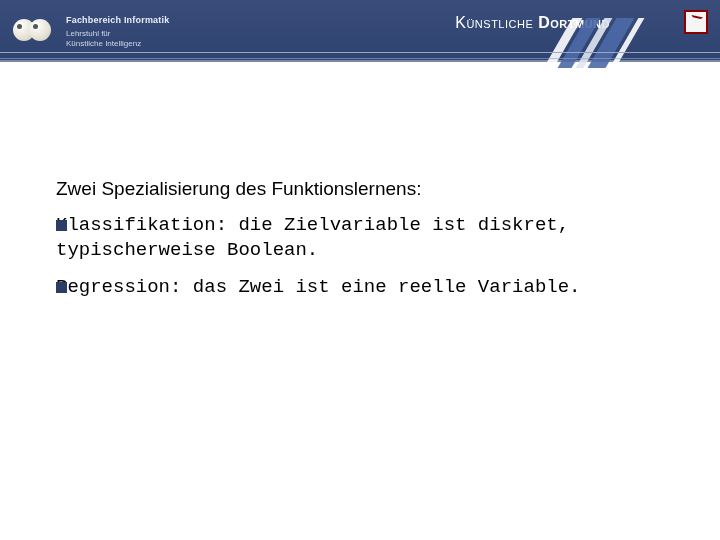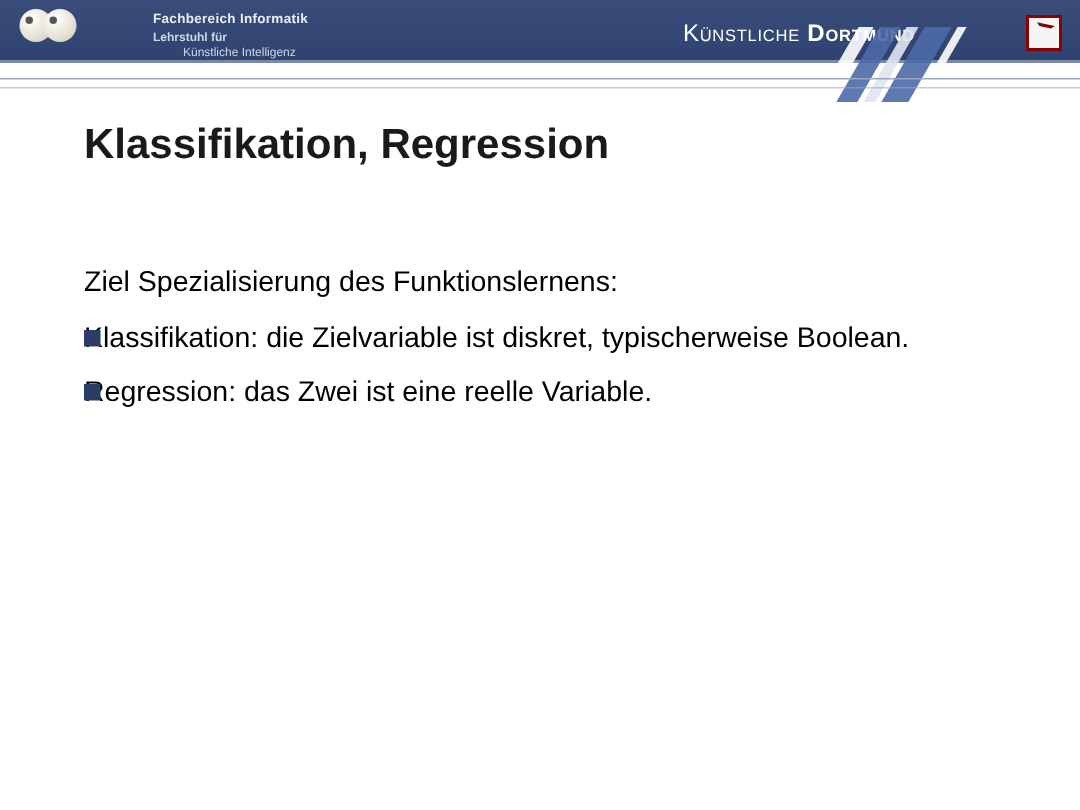"Fachbereich Informatik" .header { align-items: flex-end -> center; gap: 36px -> none; height: 42px -> 62px }
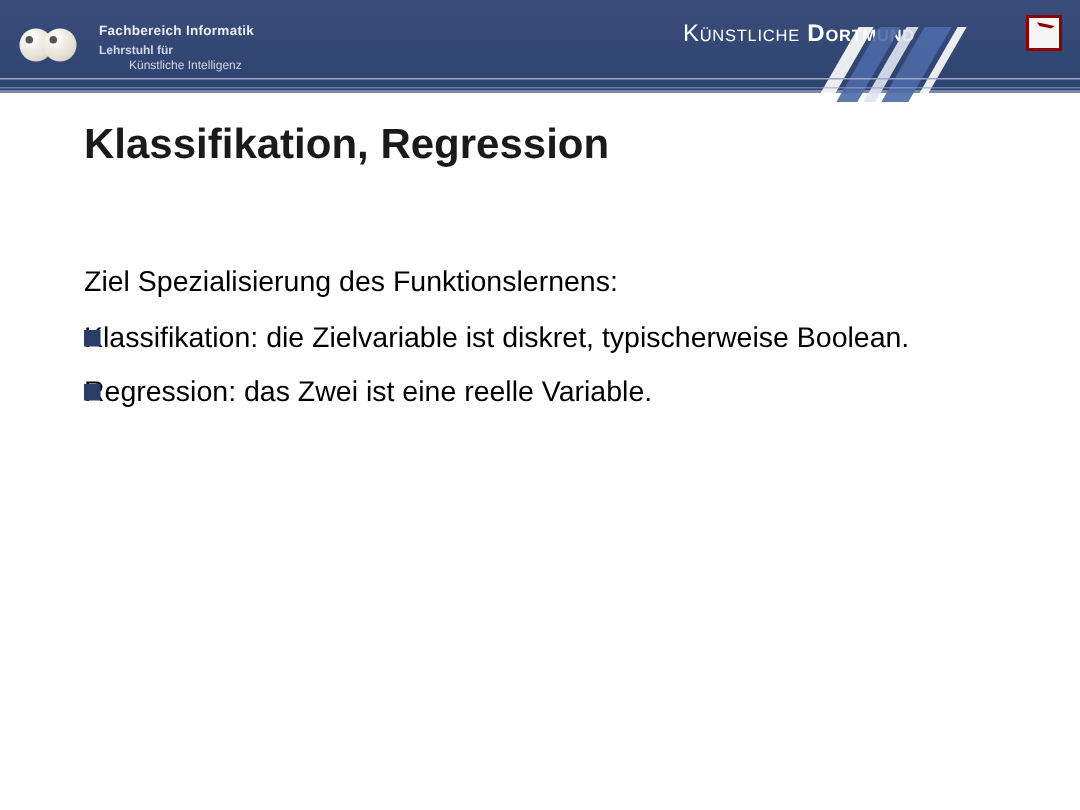"Lehrstuhl für" .dept-block .l2 { font-weight: bold -> none }
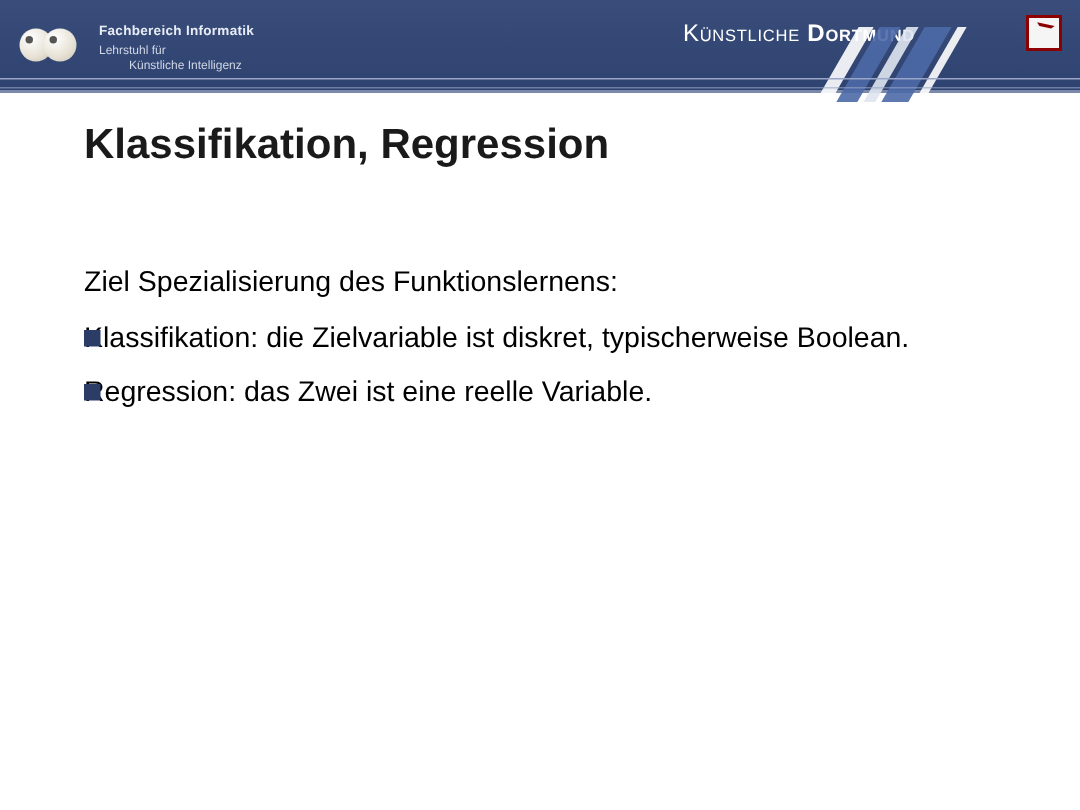"Künstliche Intelligenz" .dept-block .l3 { margin-left: 20px -> none }
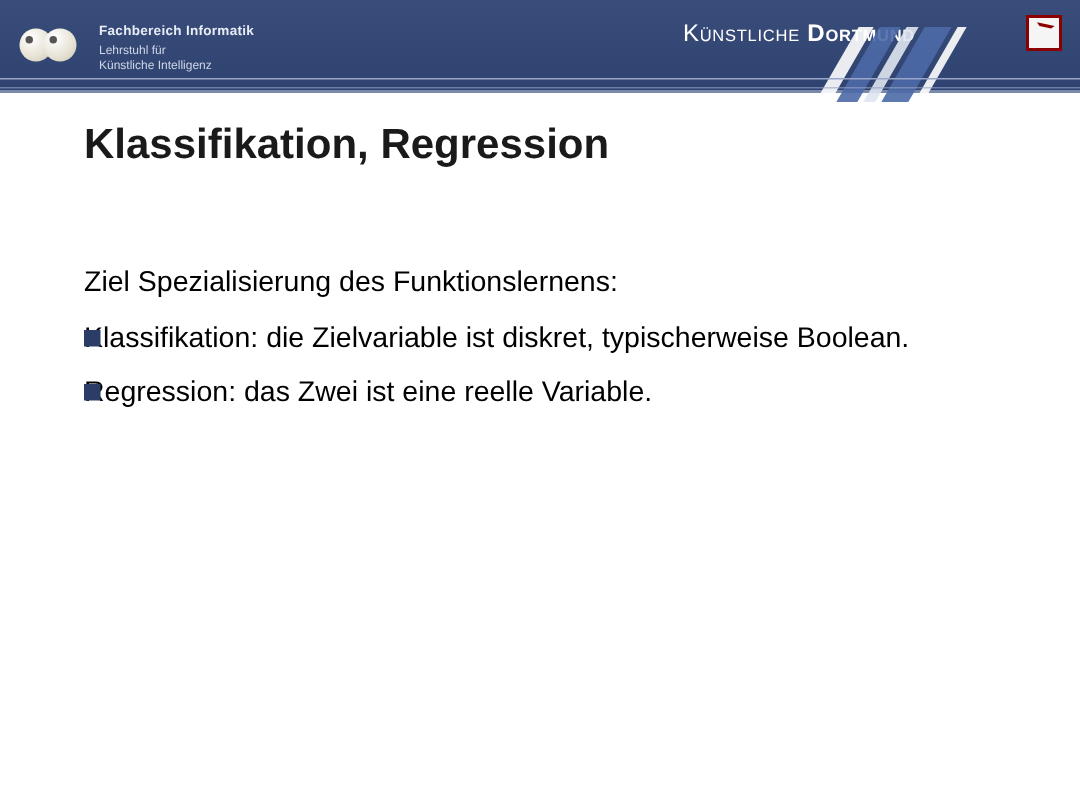"Klassifikation, Regression" h1.title { html: <h1>Klassifikation, Regression</h1> -> none }
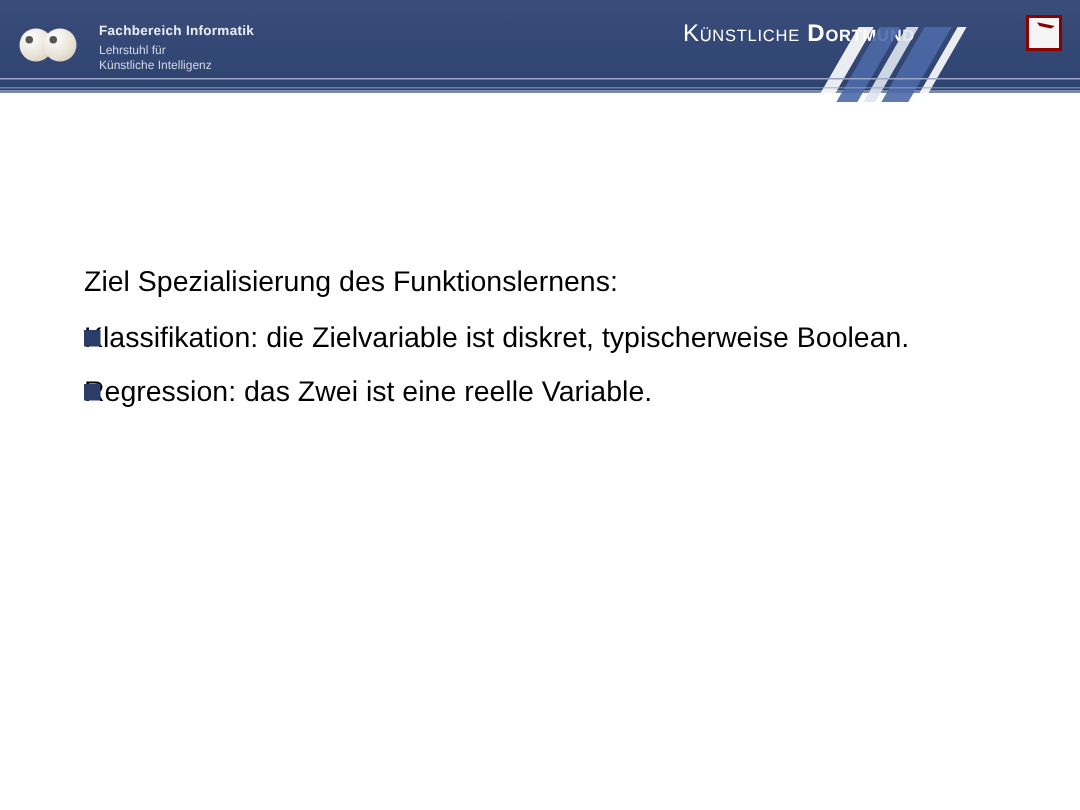"Ziel Spezialisierung des" p.intro { text: Ziel -> Zwei }
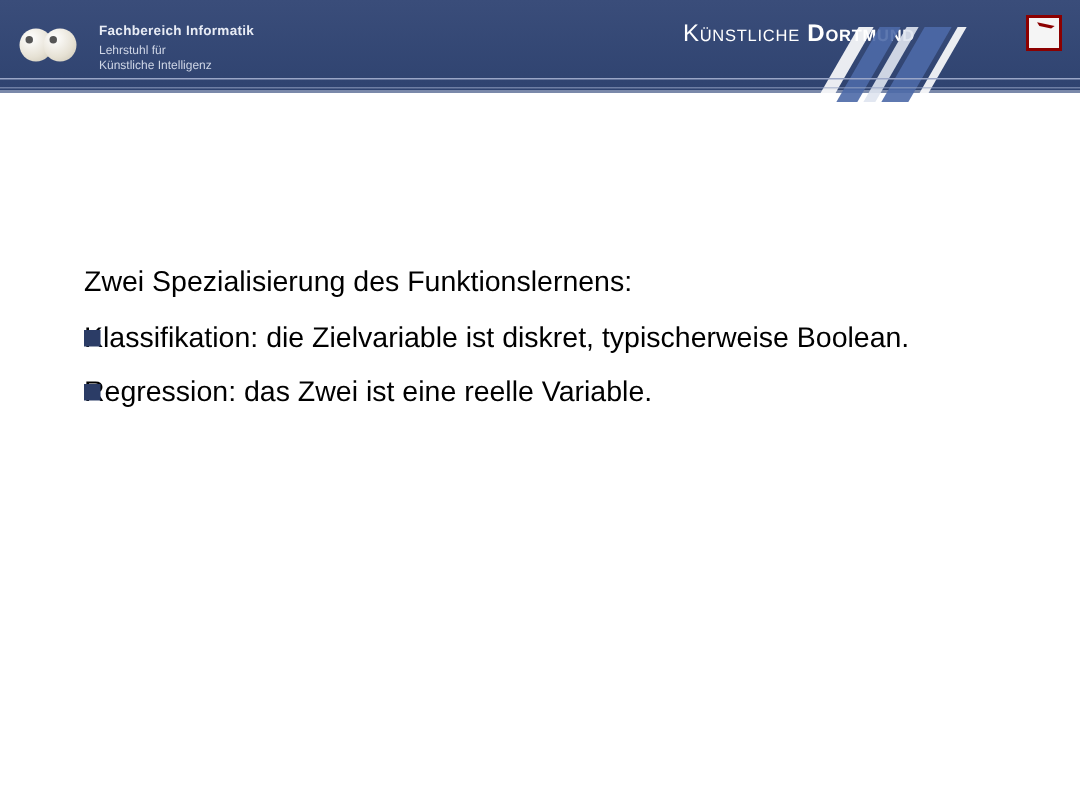"Klassifikation: die Zielvariable ist" .content li { font-family: none -> Liberation Mono, monospace }
